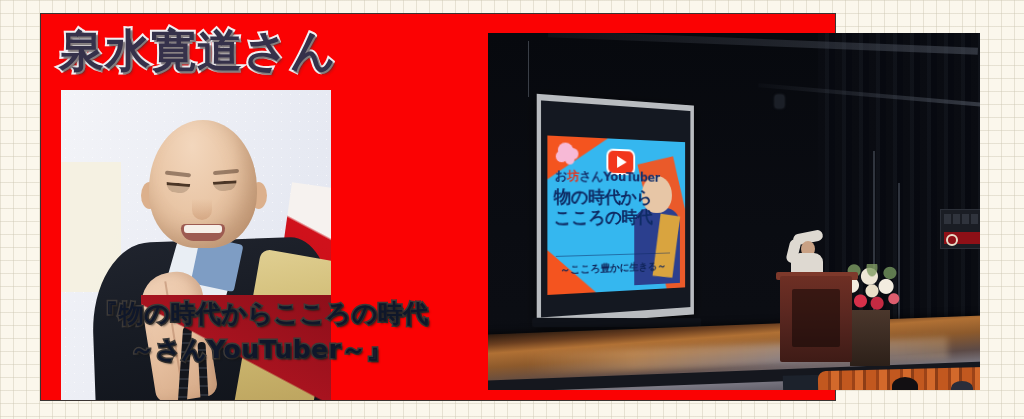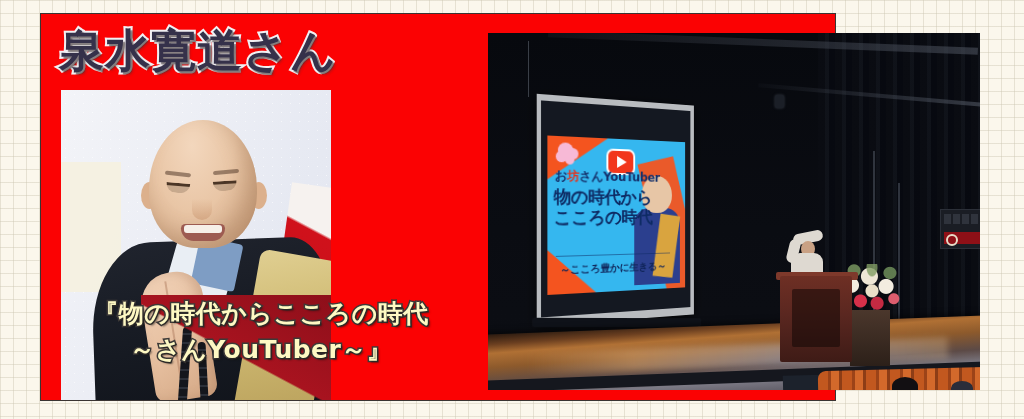"『物の時代からこころの時代" .caption { color: #fef9c3 -> #0f172a }
